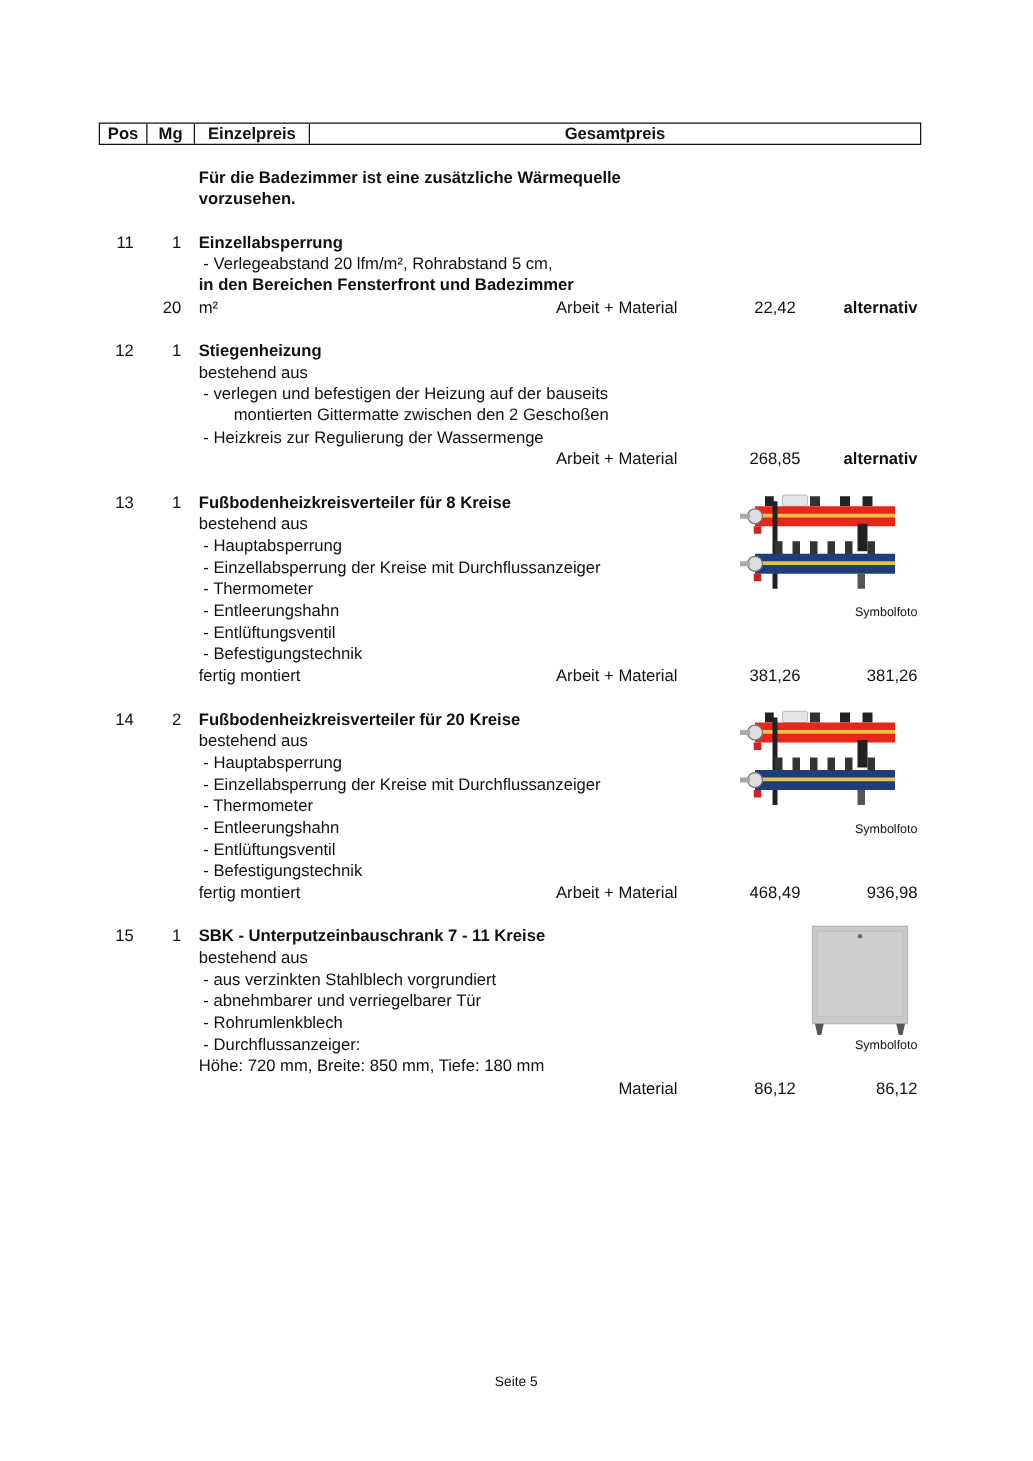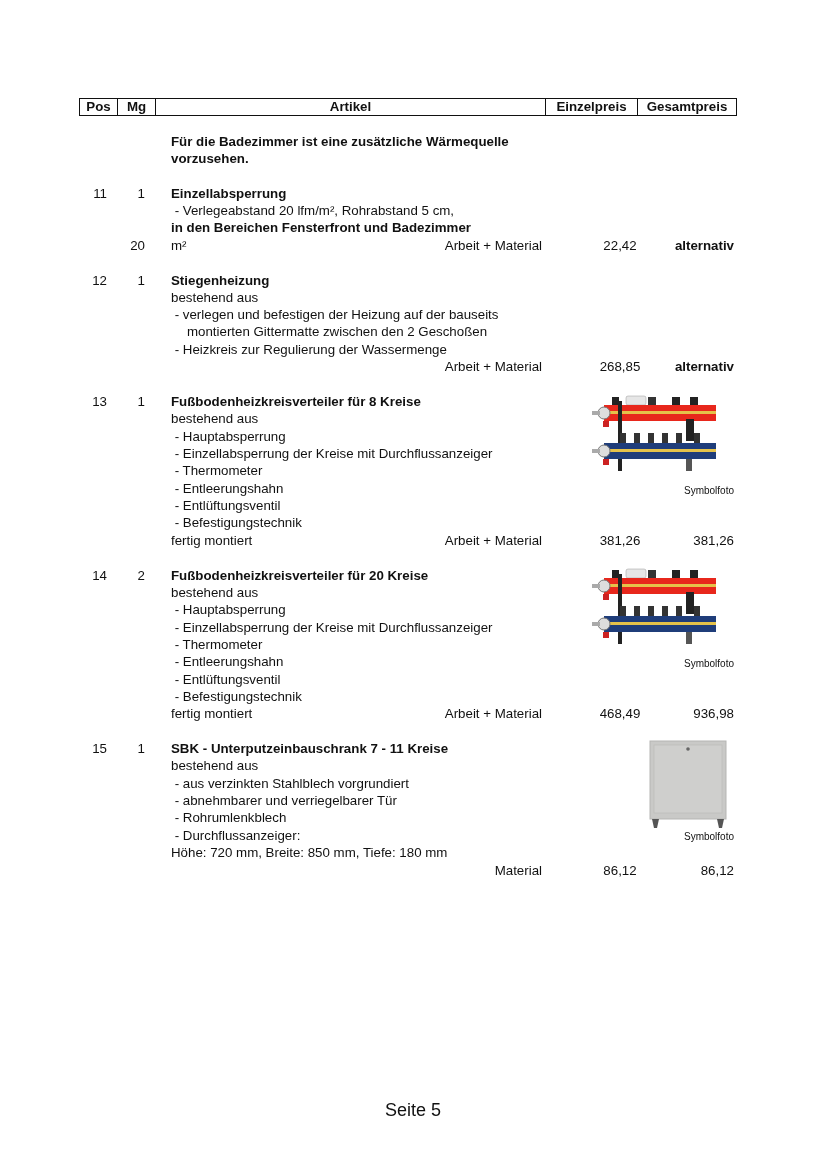"Artikel" div.hc { html: <div>Artikel</div> -> none }
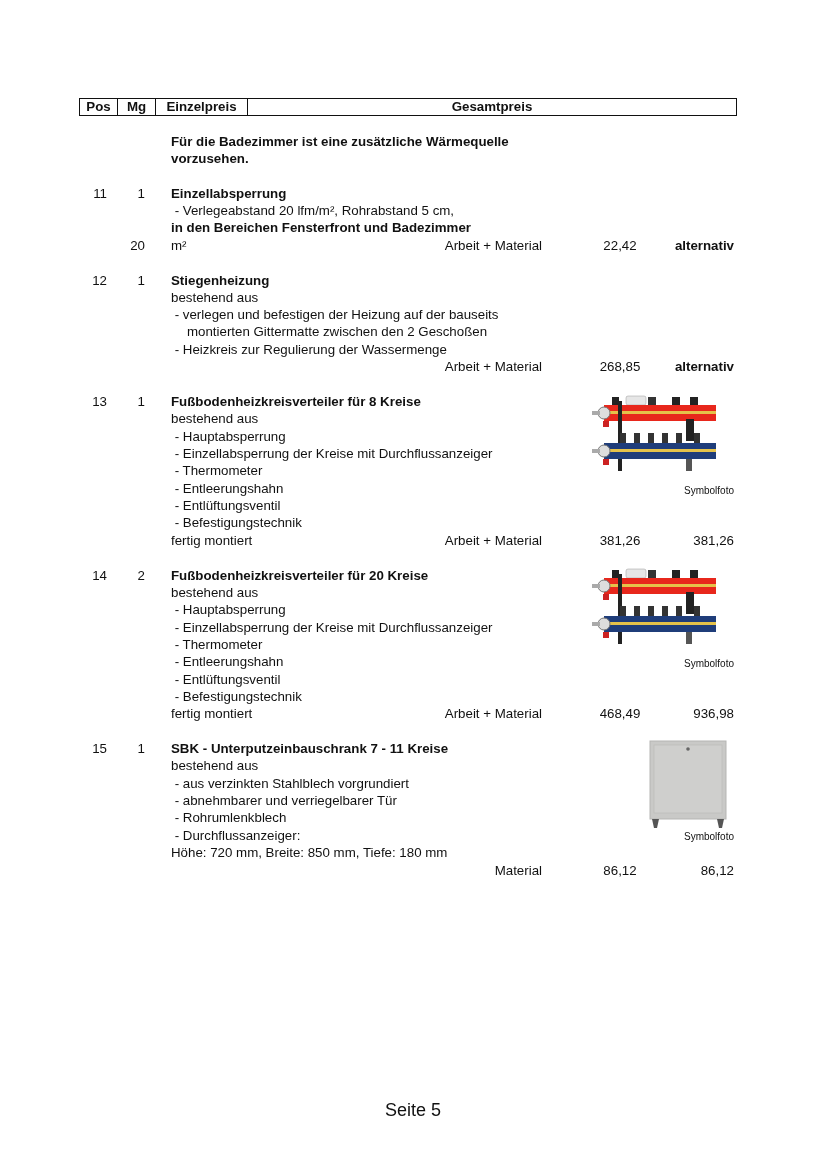"Für die Badezimmer ist eine" .col-text { left: 171px -> 159px }
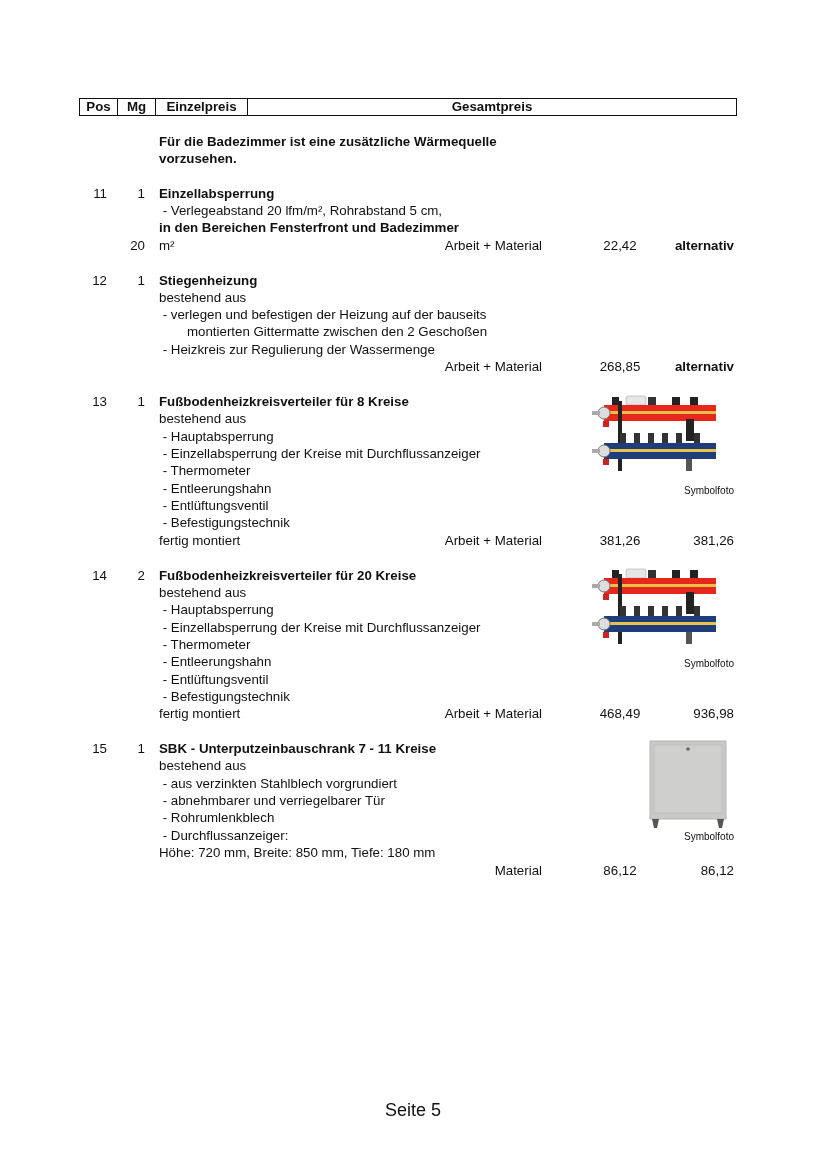"Seite 5" .footer { font-size: 18px -> 11px }
